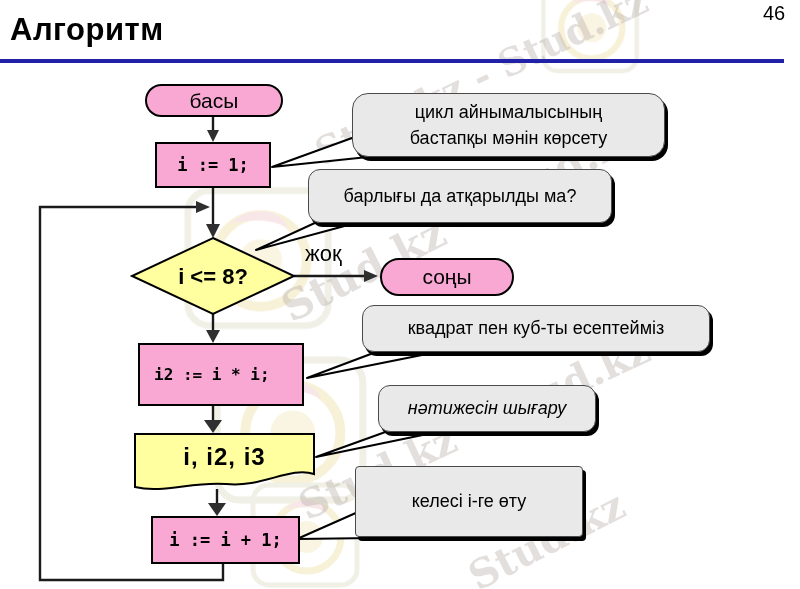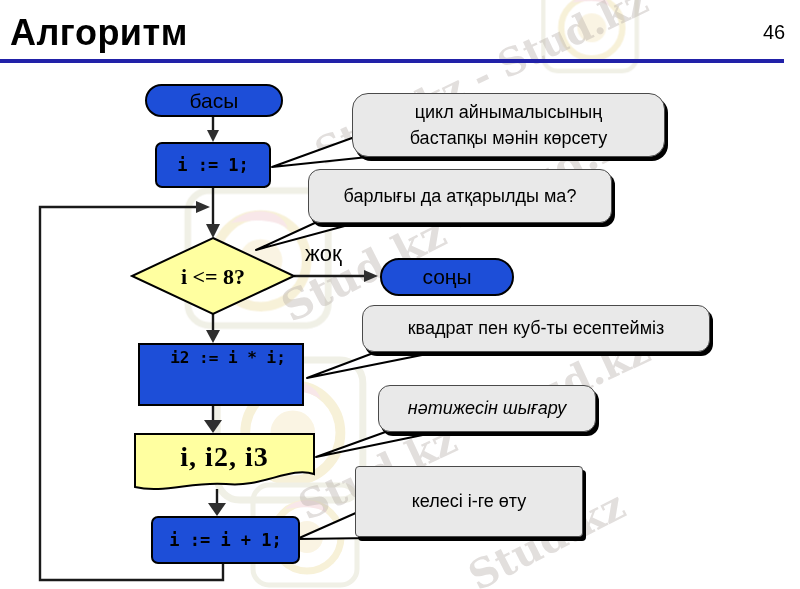"Алгоритм" .title { font-size: 36px -> 31px }
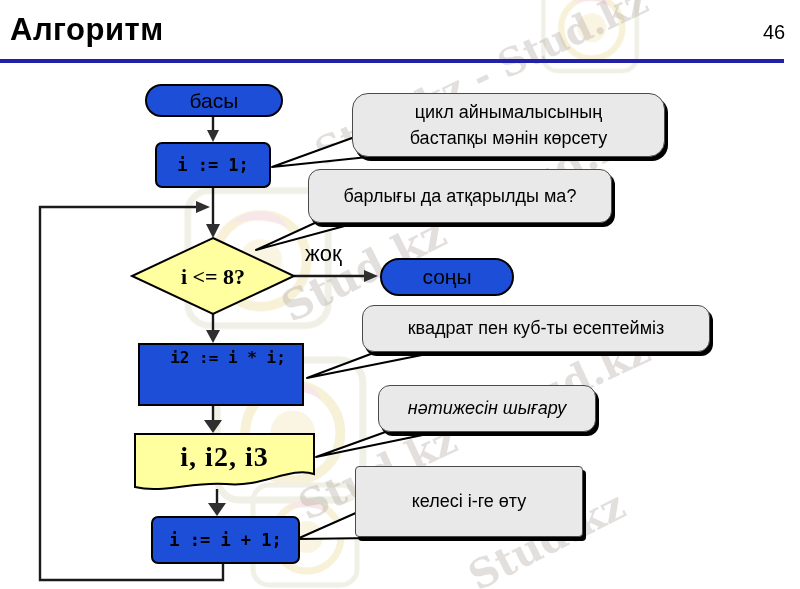"46" .pagenum { margin-top: 19px -> none }
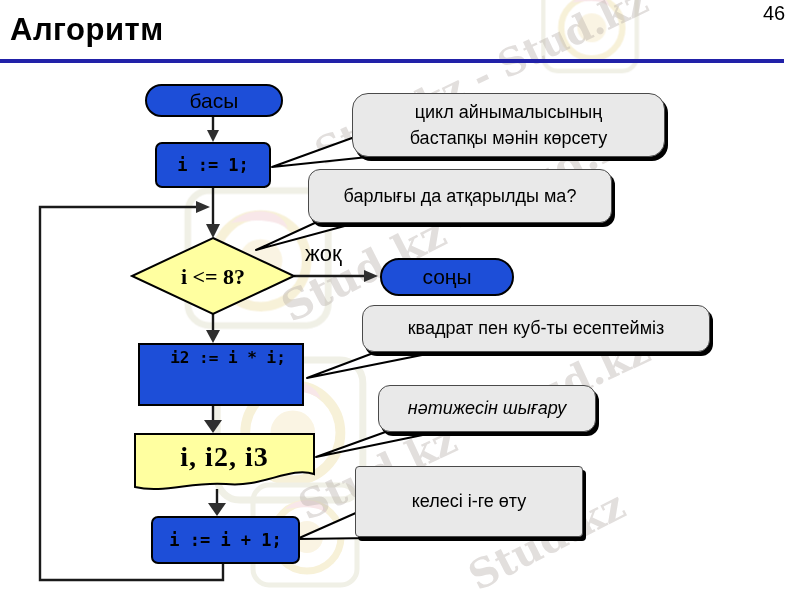"басы" .shape { background: #1d4ed8 -> #f9a8d4 }
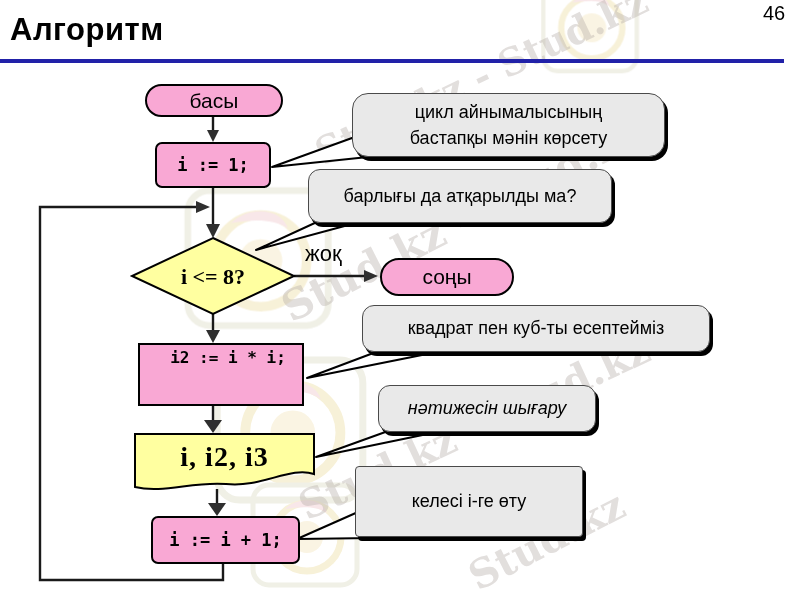"i := 1;" .code { border-radius: 7px -> none }
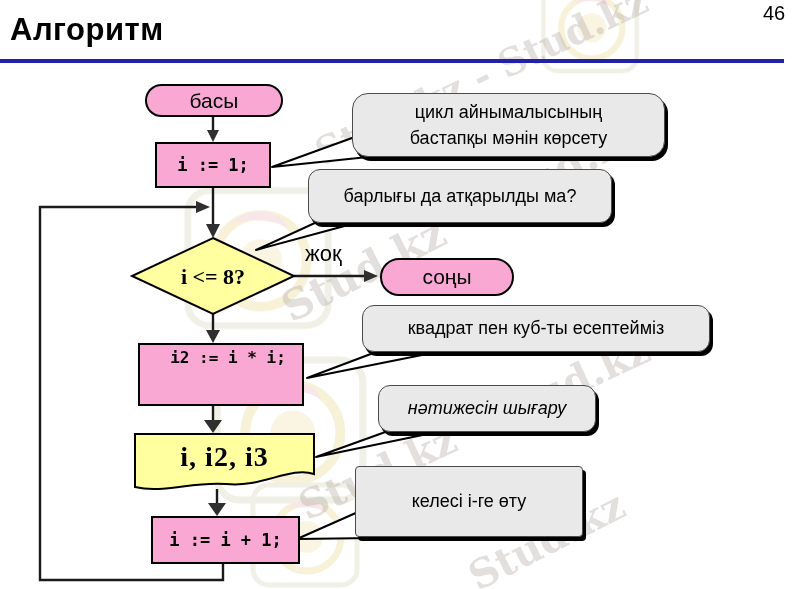"i <= 8?" .float-code { font-family: Liberation Serif, serif -> Liberation Sans, sans-serif }
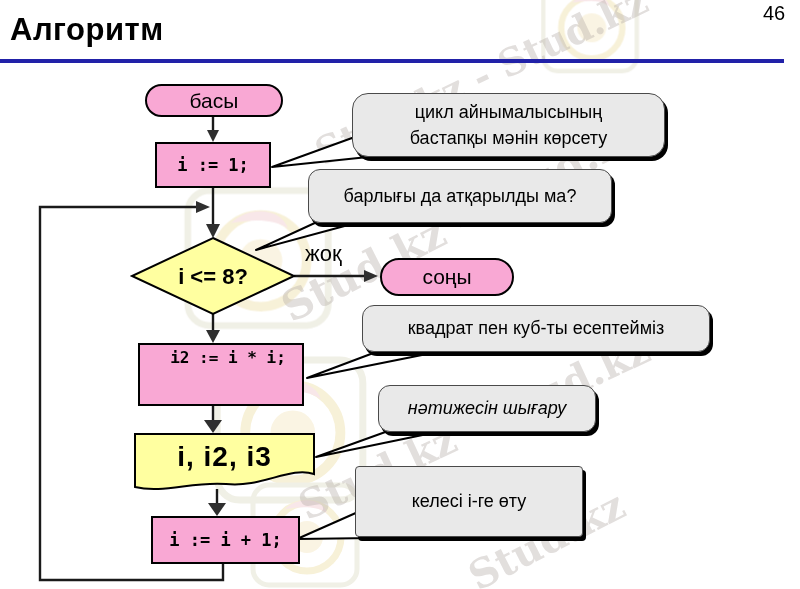"i2 := i * i;" .box2 { flex-direction: row -> column }
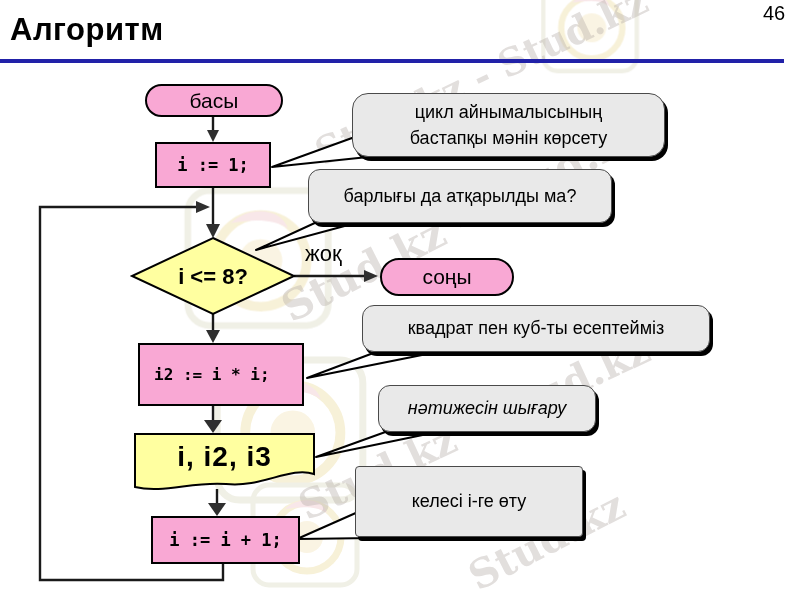"i, i2, i3" div.abs { font-size: 28px -> 24px }
